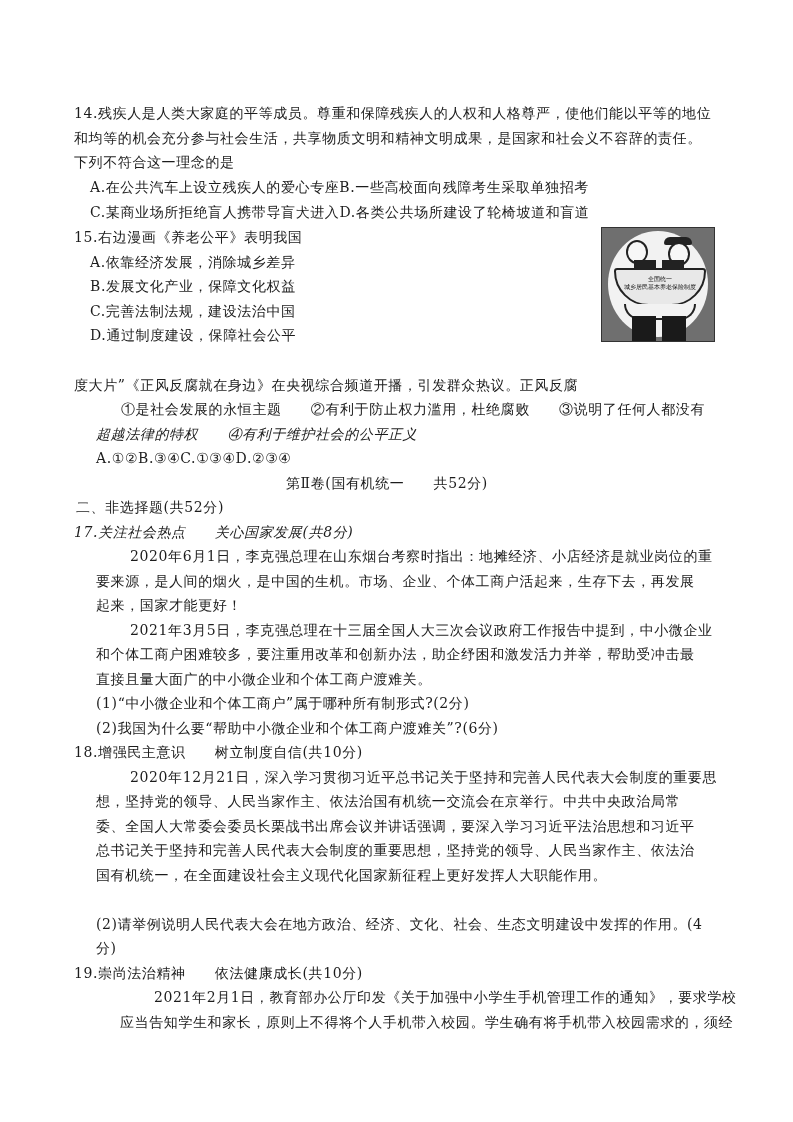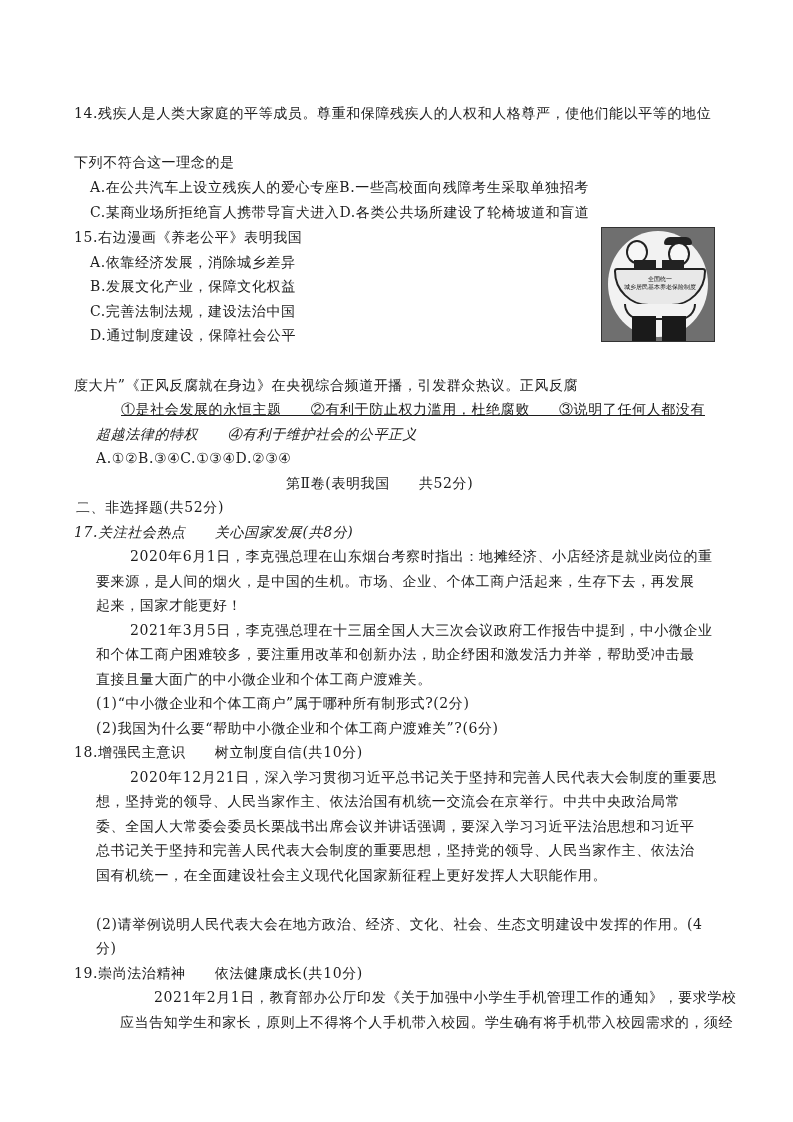"和均等的机会充分参与社会生活，共享物质文明和精神文明成果，是国家和社会义不容辞的" div.ln { html: none -> <div>和均等的机会充分参与社会生活，共享物质文明和精神文明成果，是国家和社会义不容辞的责任。</div> }
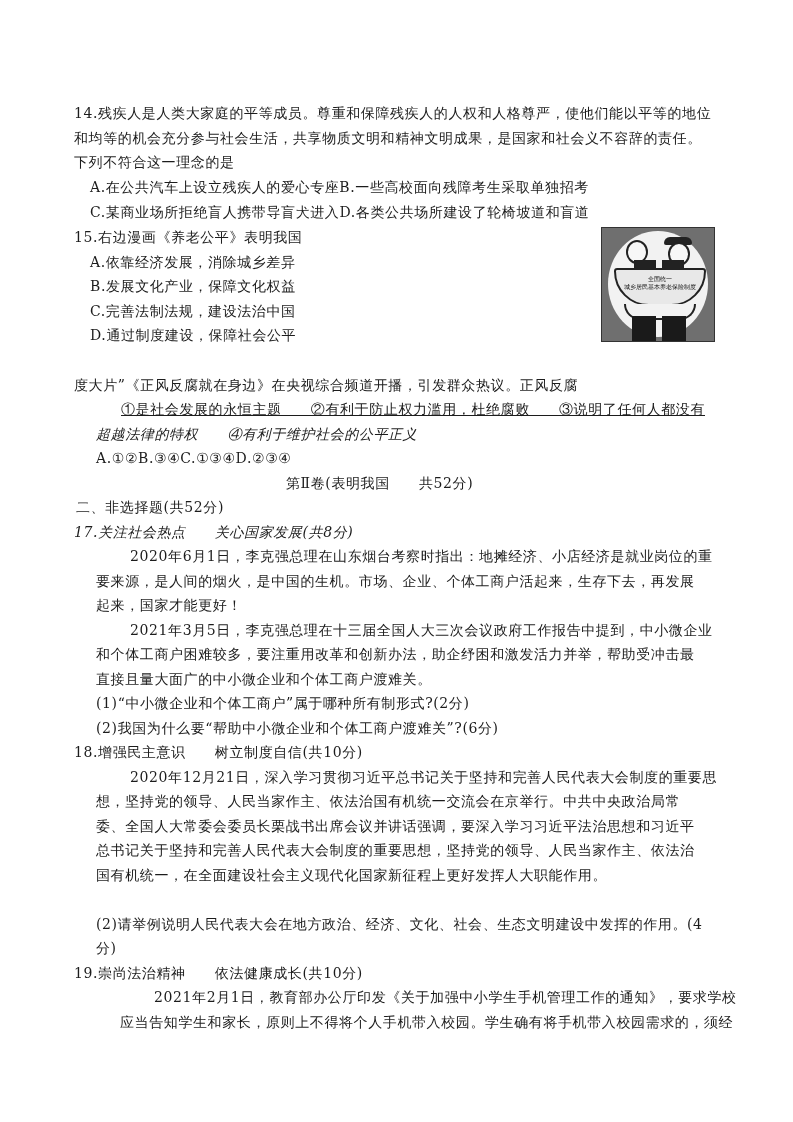"①是社会发展的永恒主题 ②有利于防止权力滥用，杜绝腐败 ③说明了任何人都没有" div.ln { text-decoration: underline -> none }
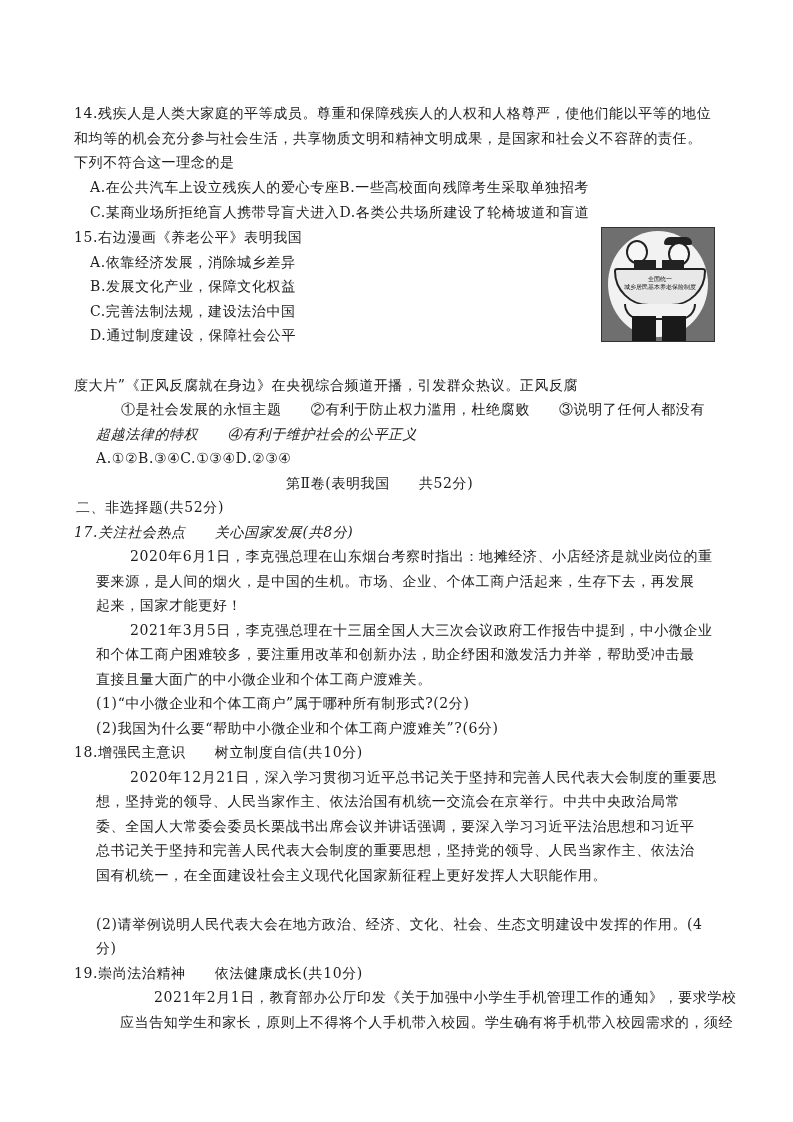"第Ⅱ卷(表明我国 共52分)" div.ln { text: 表明我国 -> 国有机统一 }
